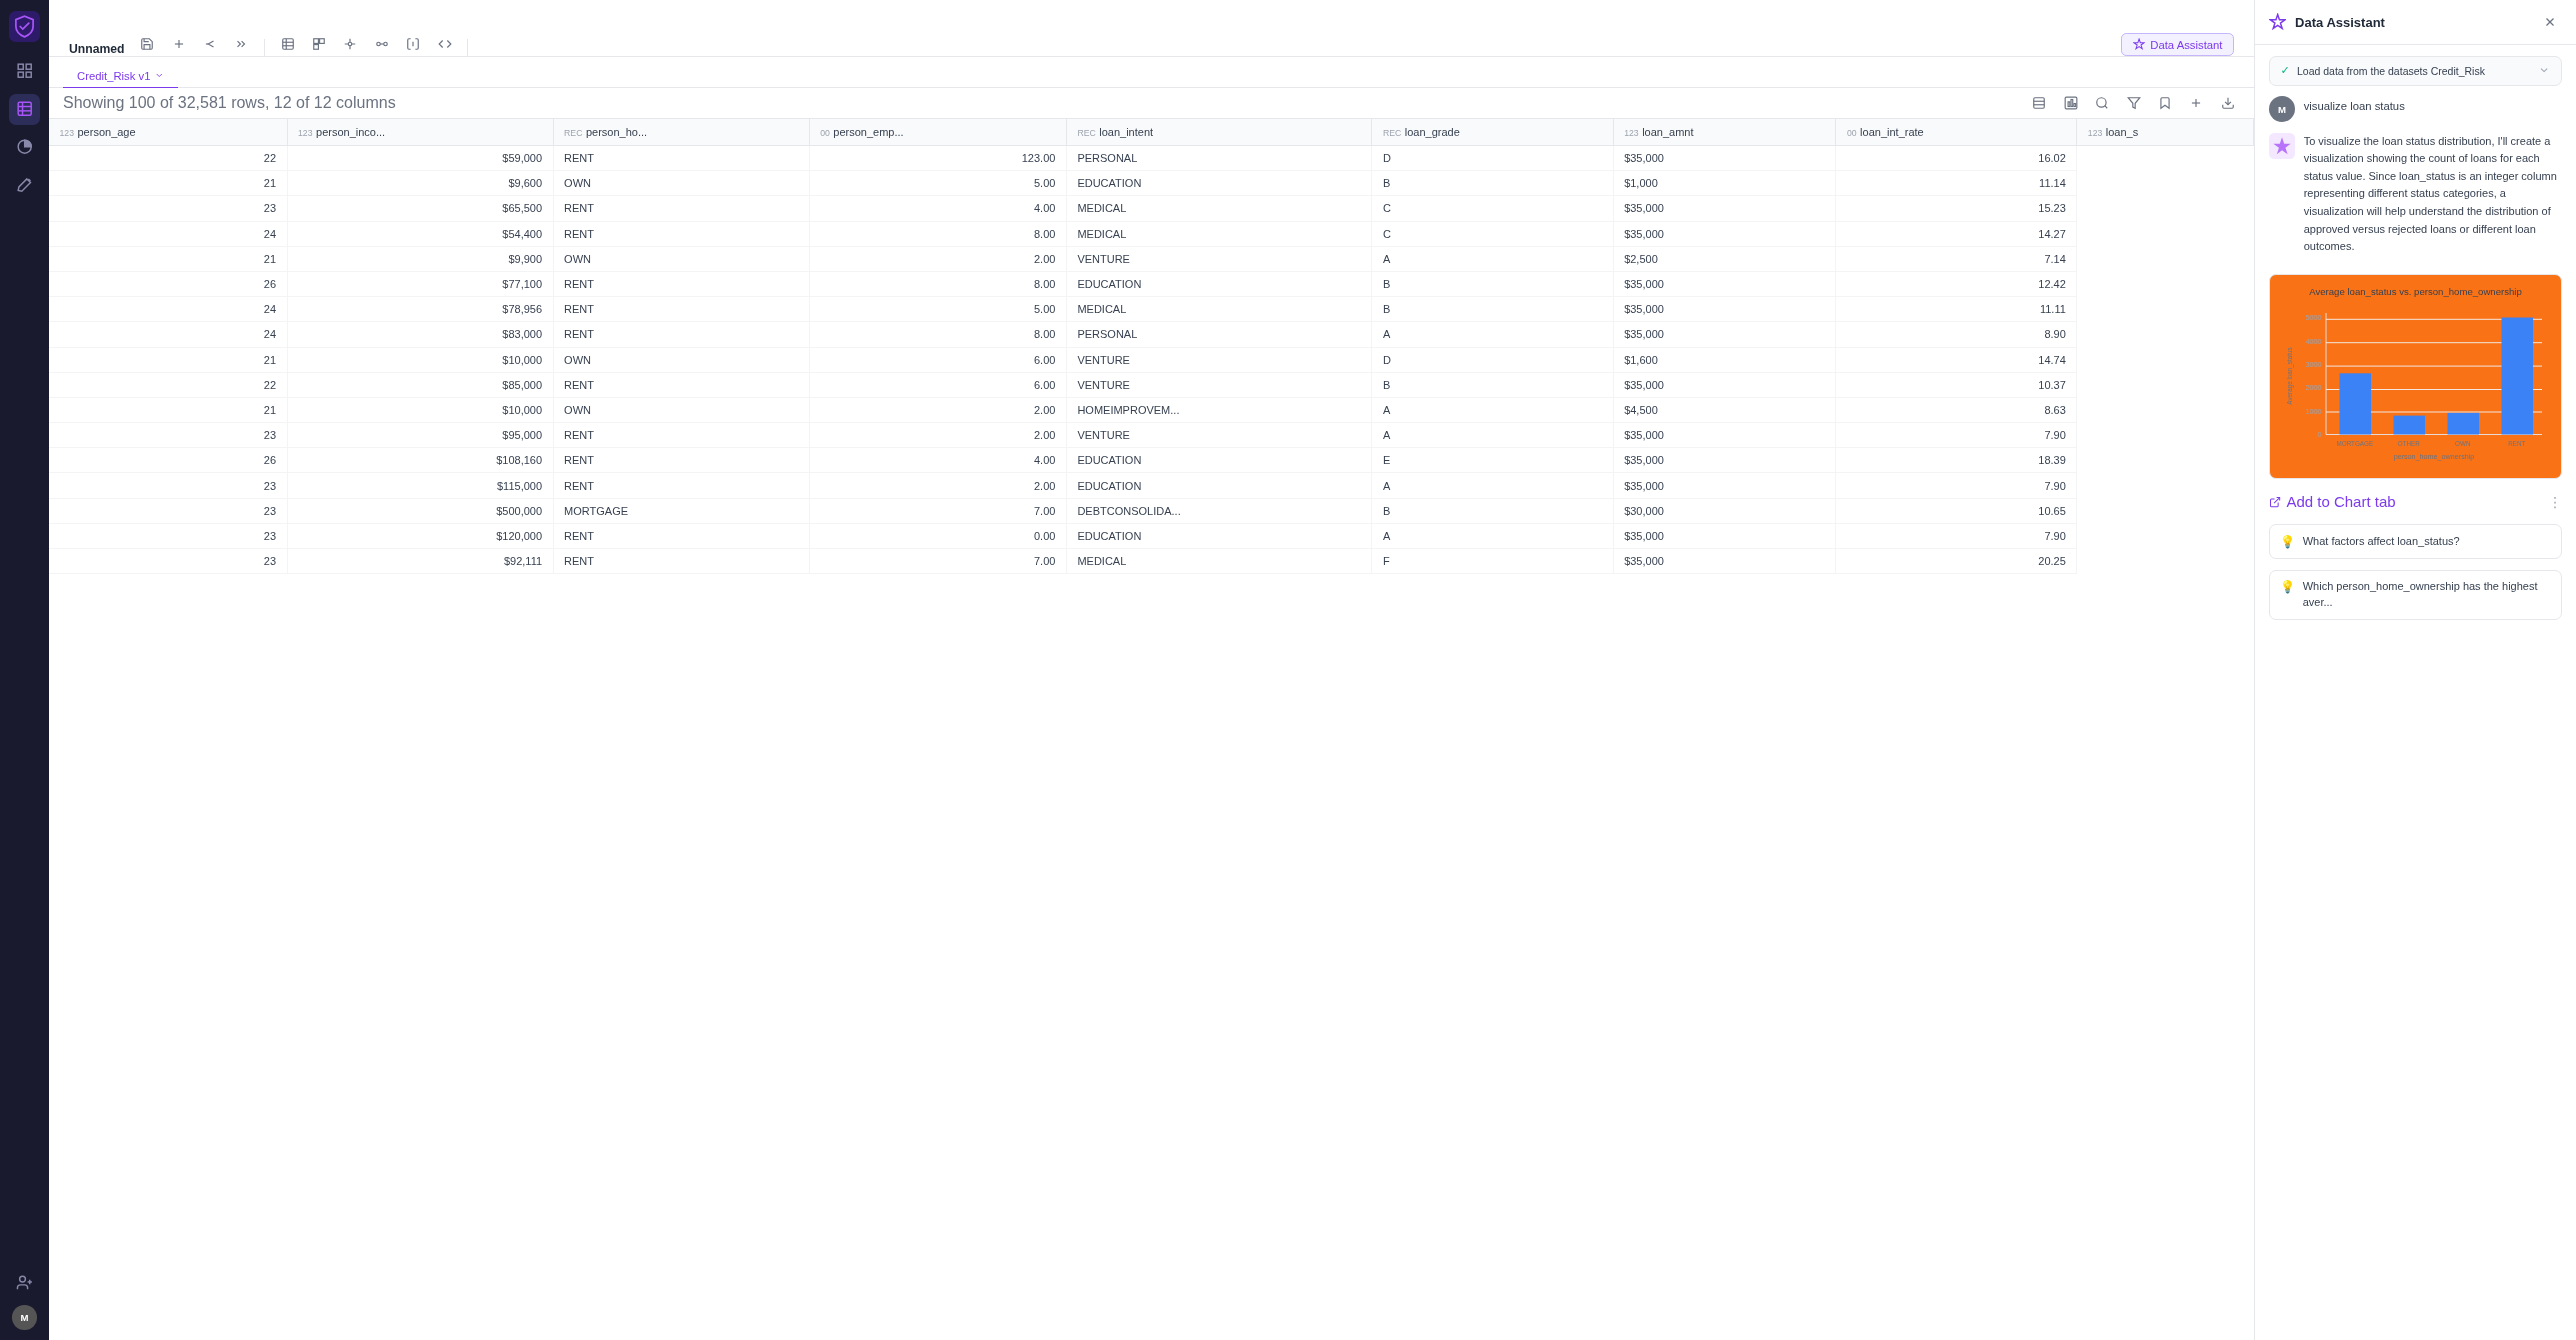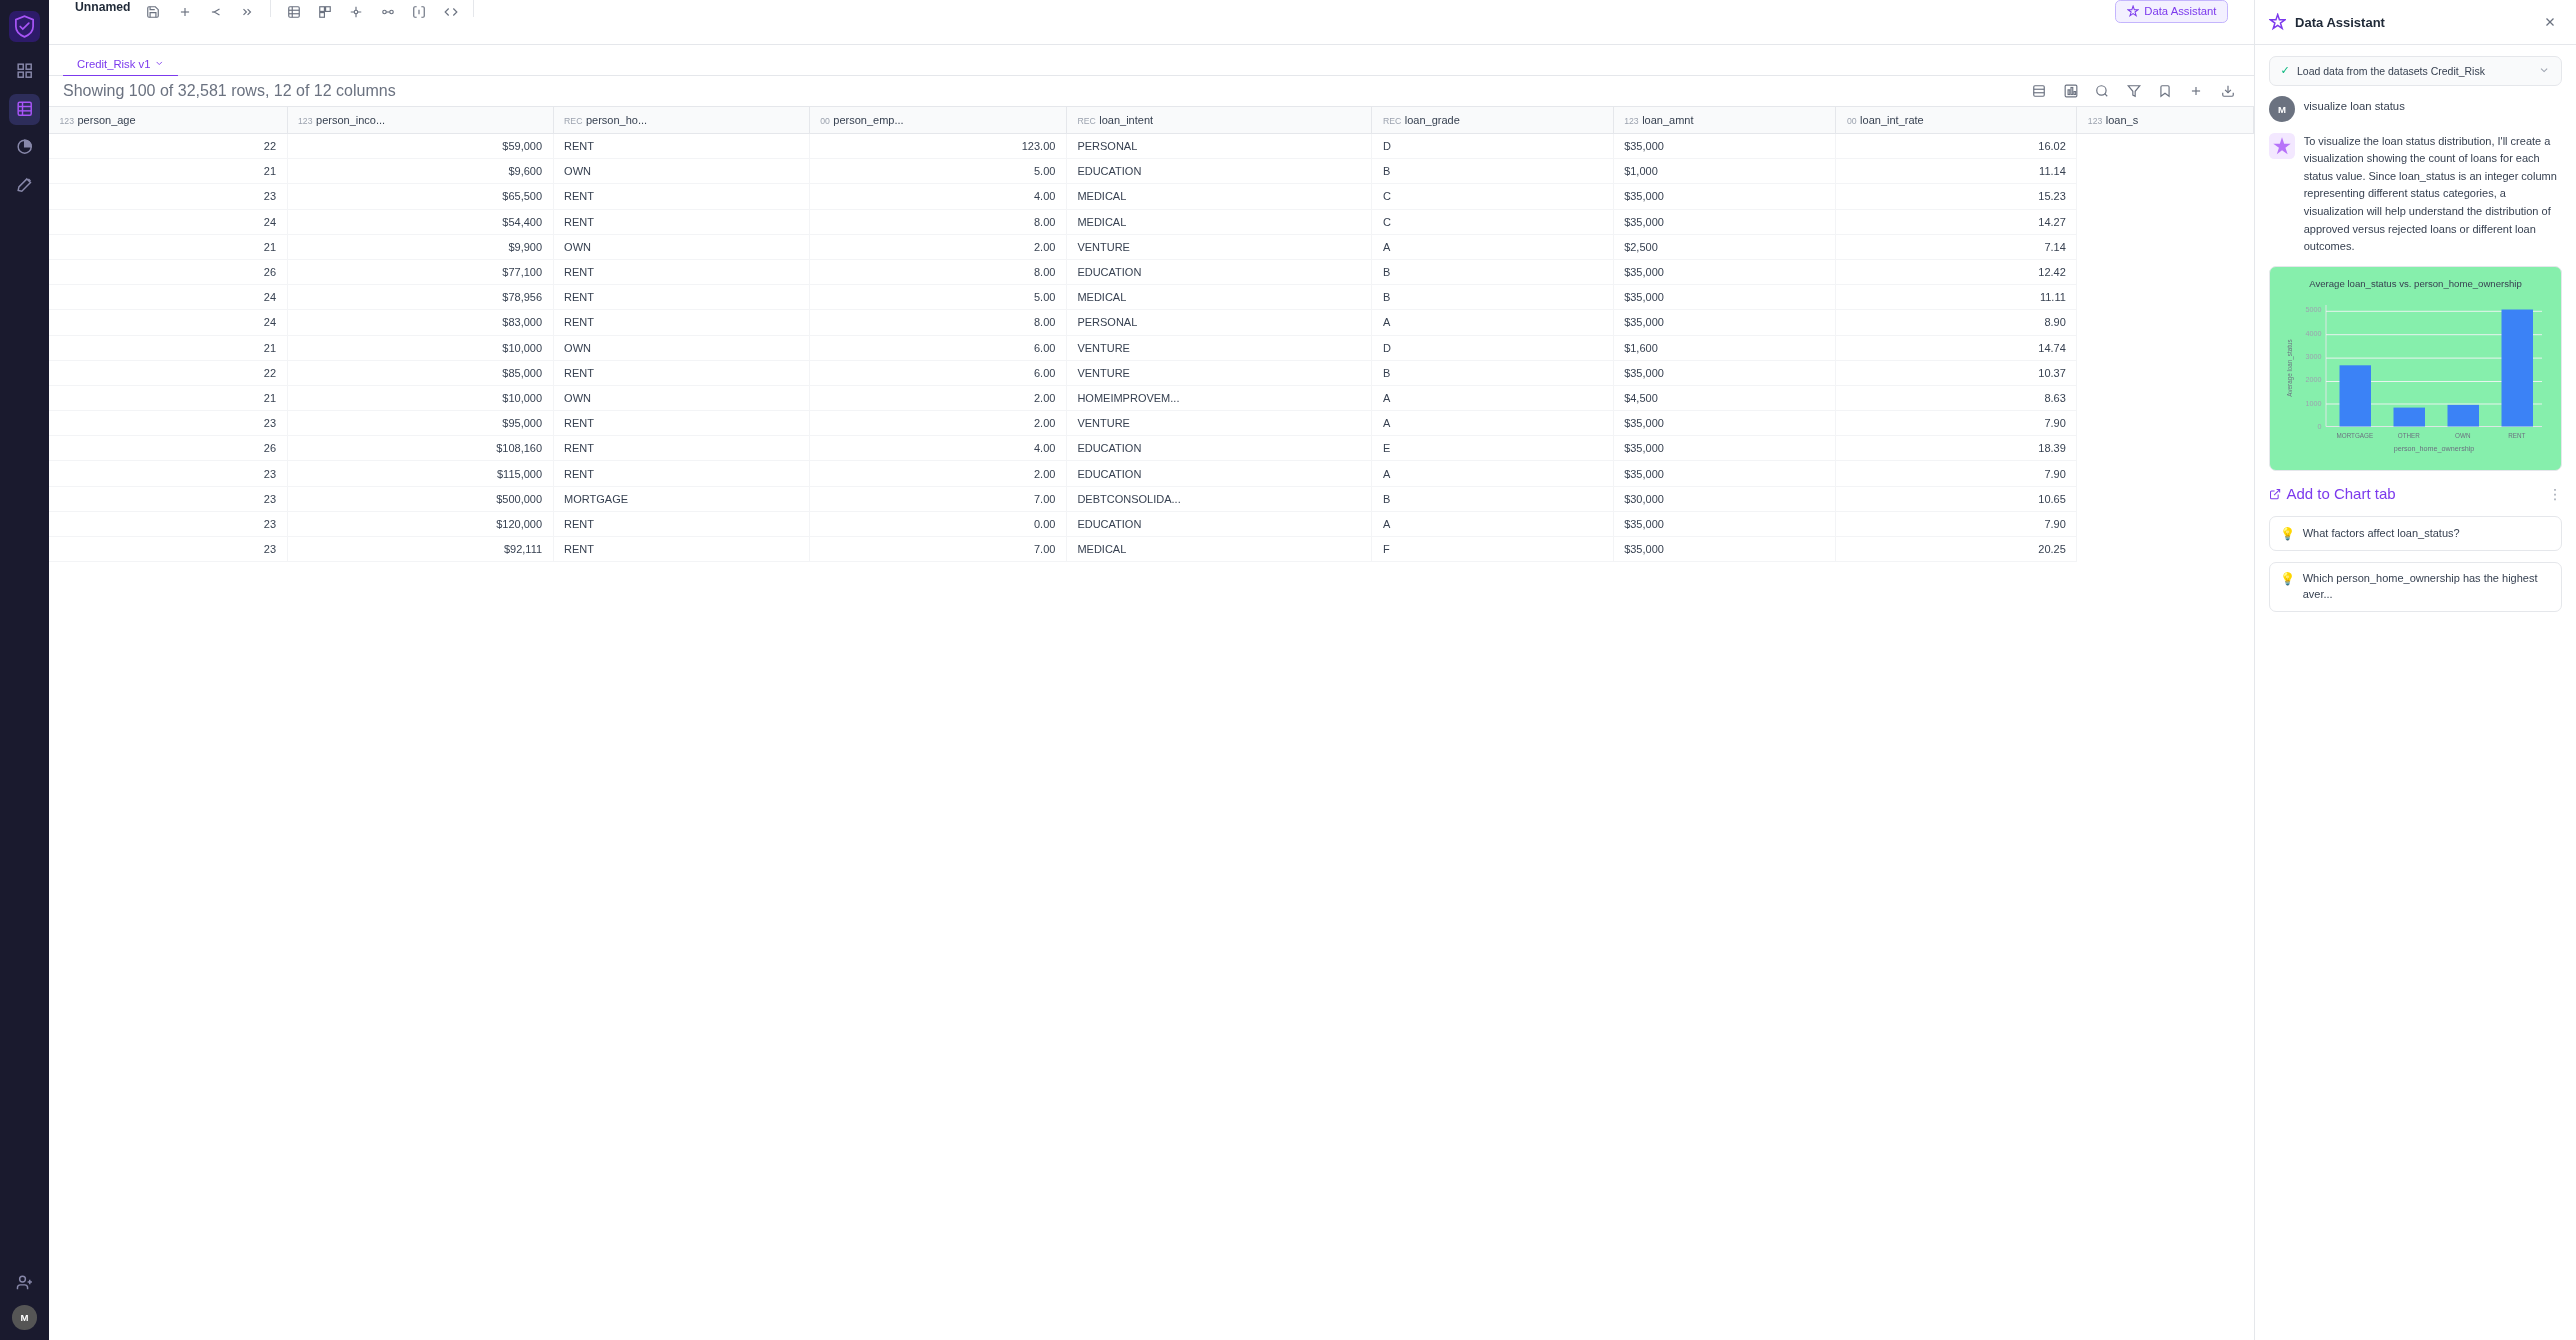"Unnamed" .toolbar { align-items: flex-start -> flex-end; height: 45px -> 57px; padding: 0 26px -> 0 20px }
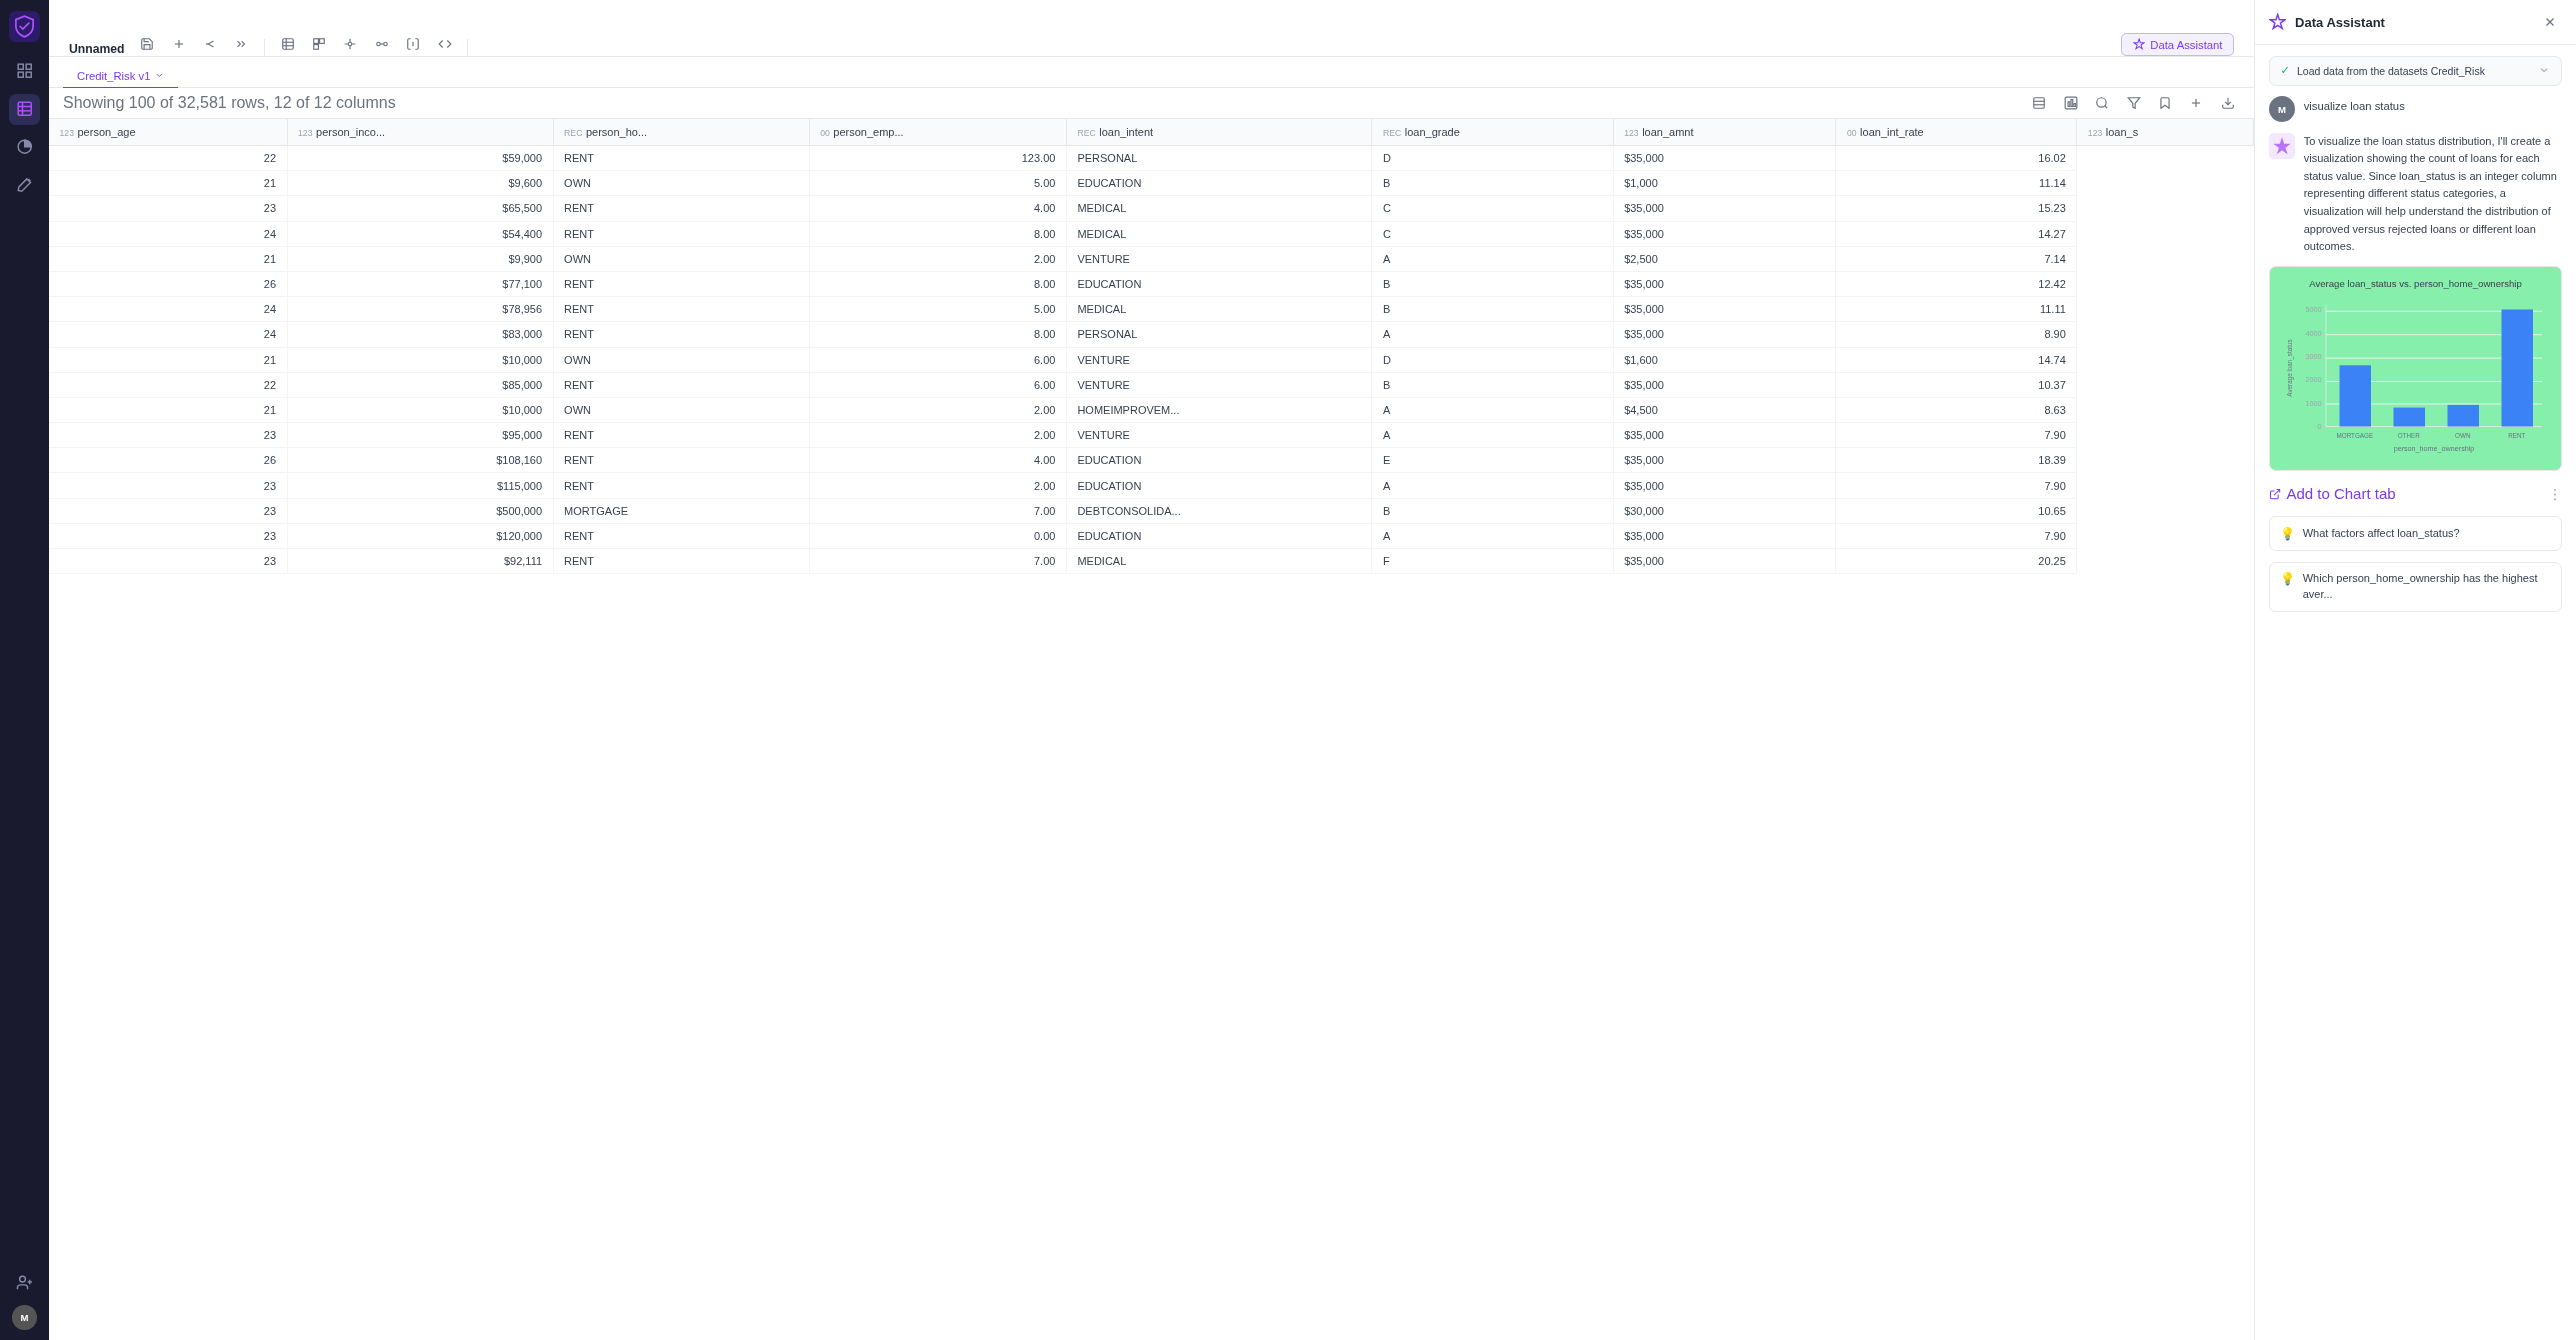"Average loan_status vs." .chart-container { background: #86efac -> #f97316; margin-top: none -> 8px }
